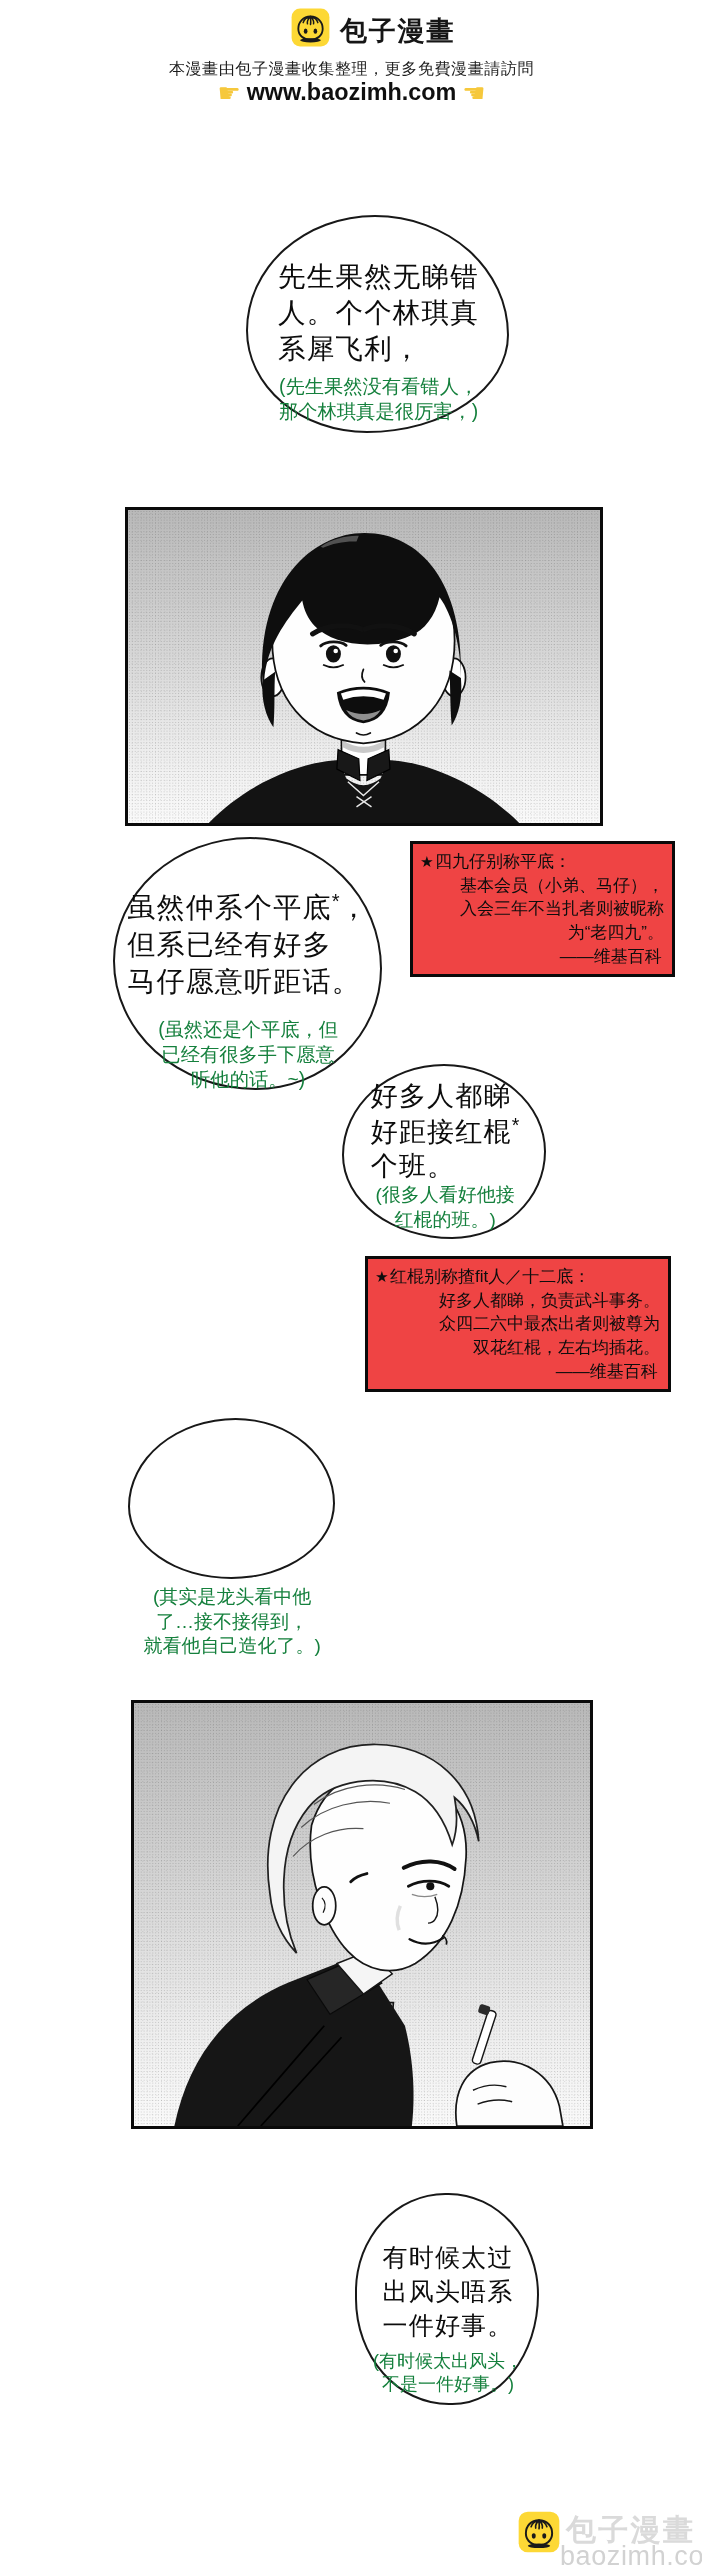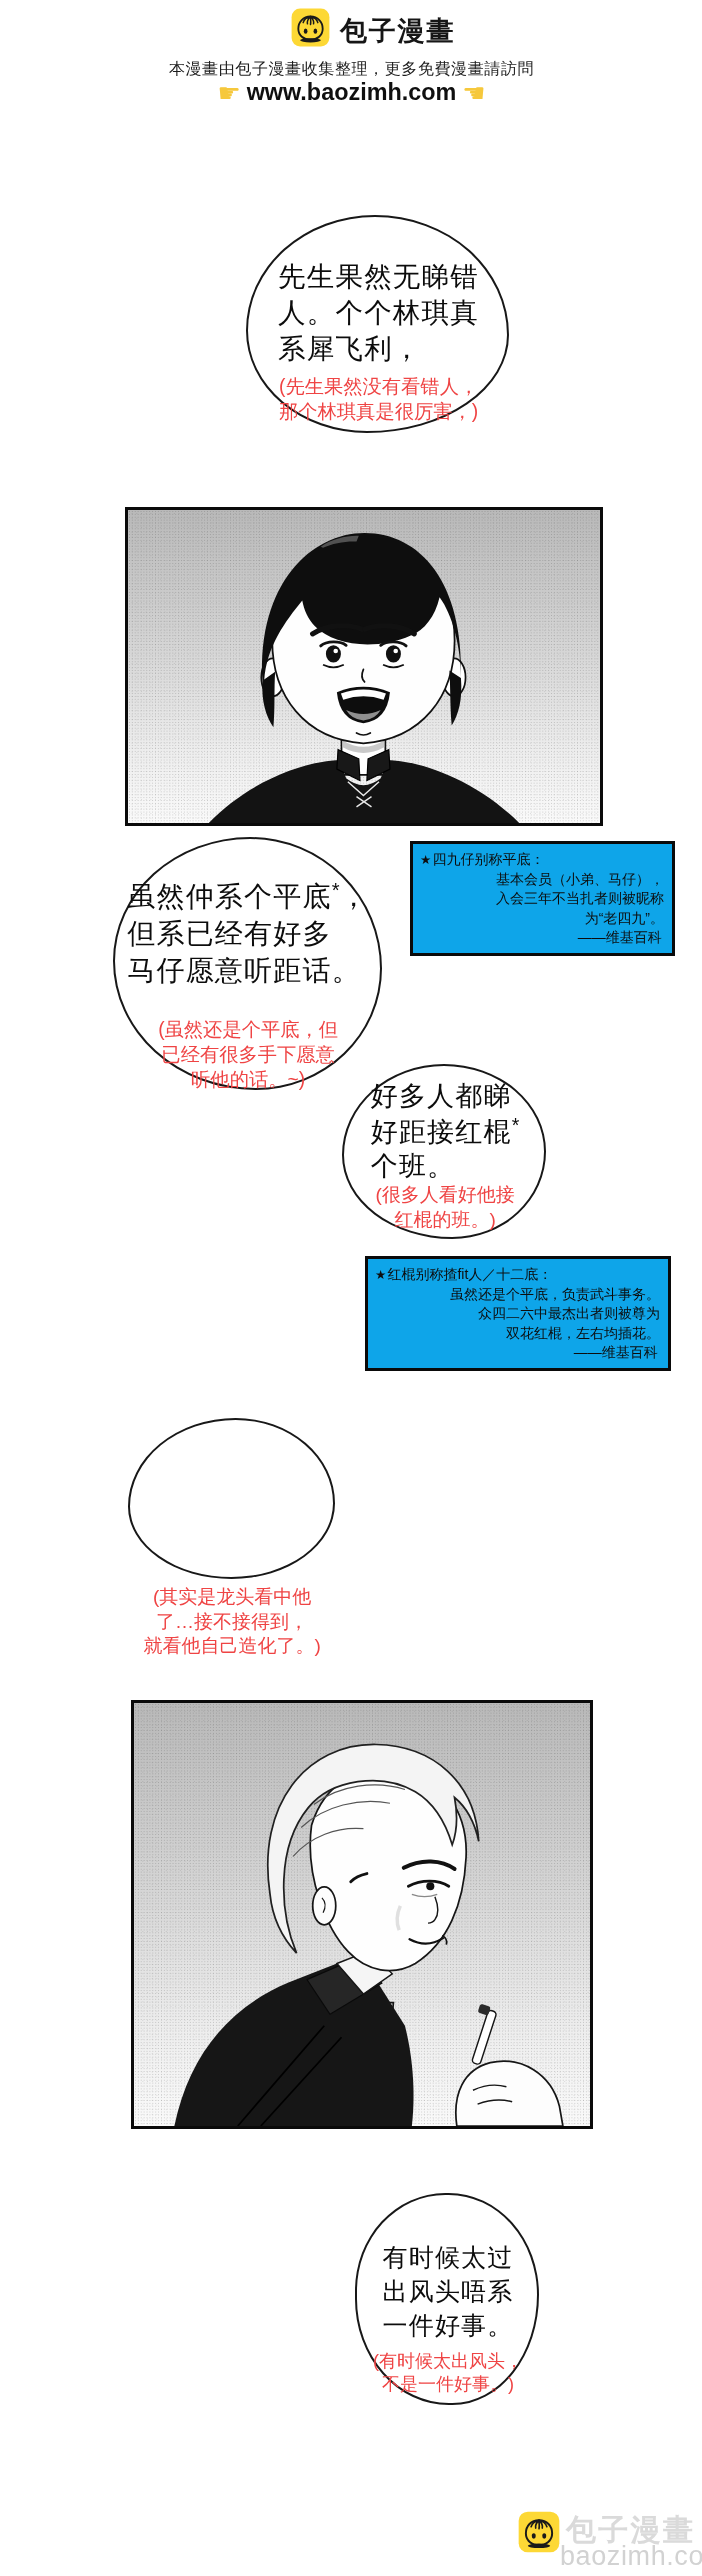"(先生果然没有看错人，" .bubble .note { color: #ef4444 -> #15803d }
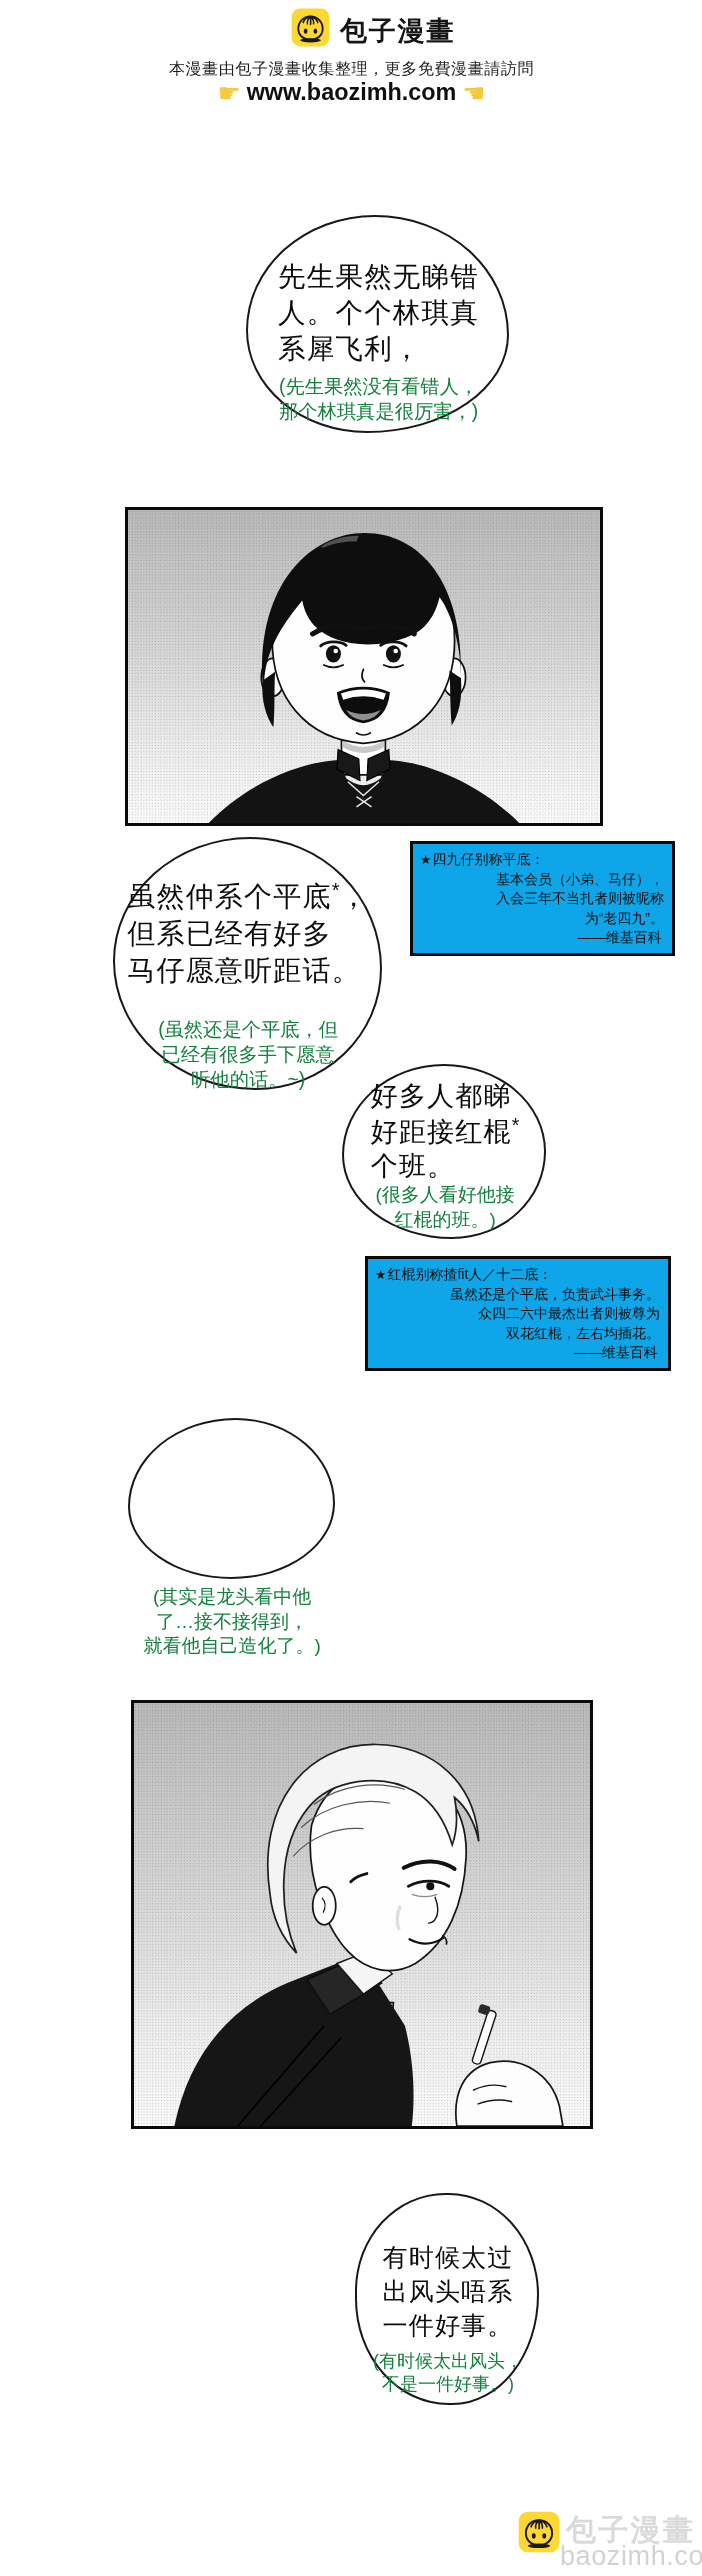"★四九仔别称平底：" .wikibox { background: #0ea5e9 -> #ef4444; font-size: 14px -> 17px }
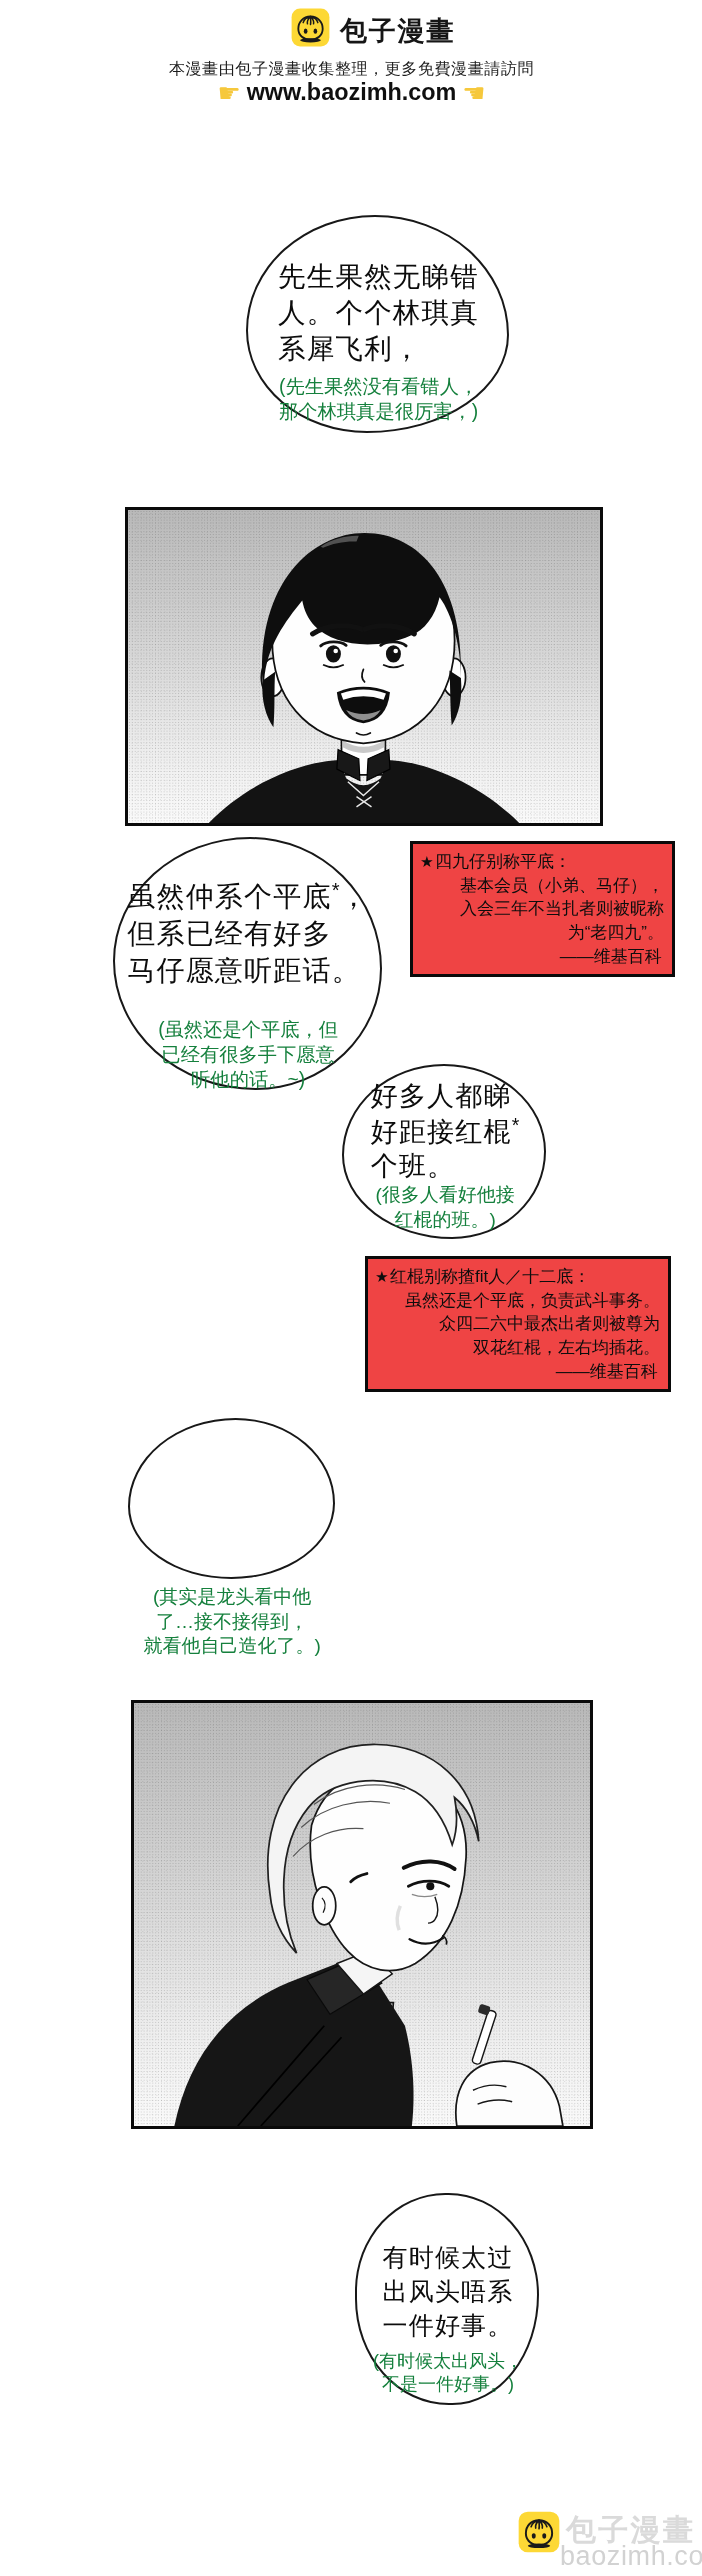"虽然仲系个平底*，" div.main { top: 40px -> 51px }
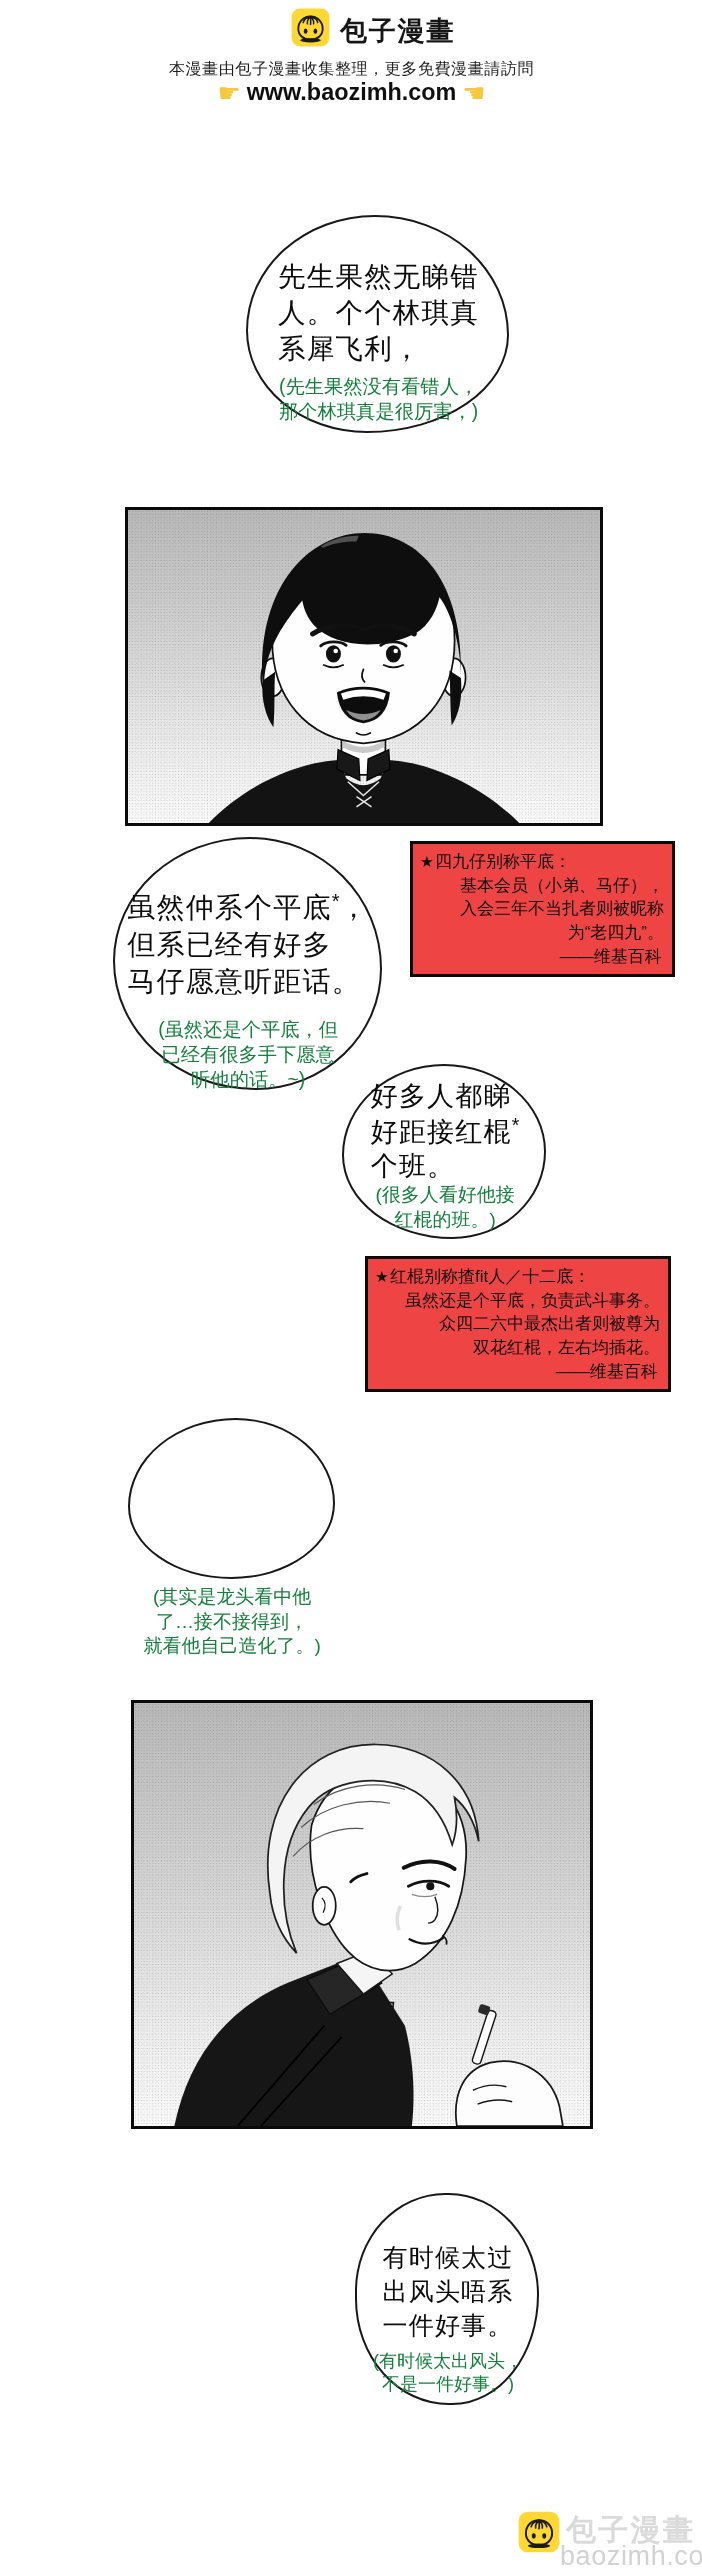"虽然还是个平底，负责武斗事务。" div.wl { text: 虽然还是个平底 -> 好多人都睇 }
